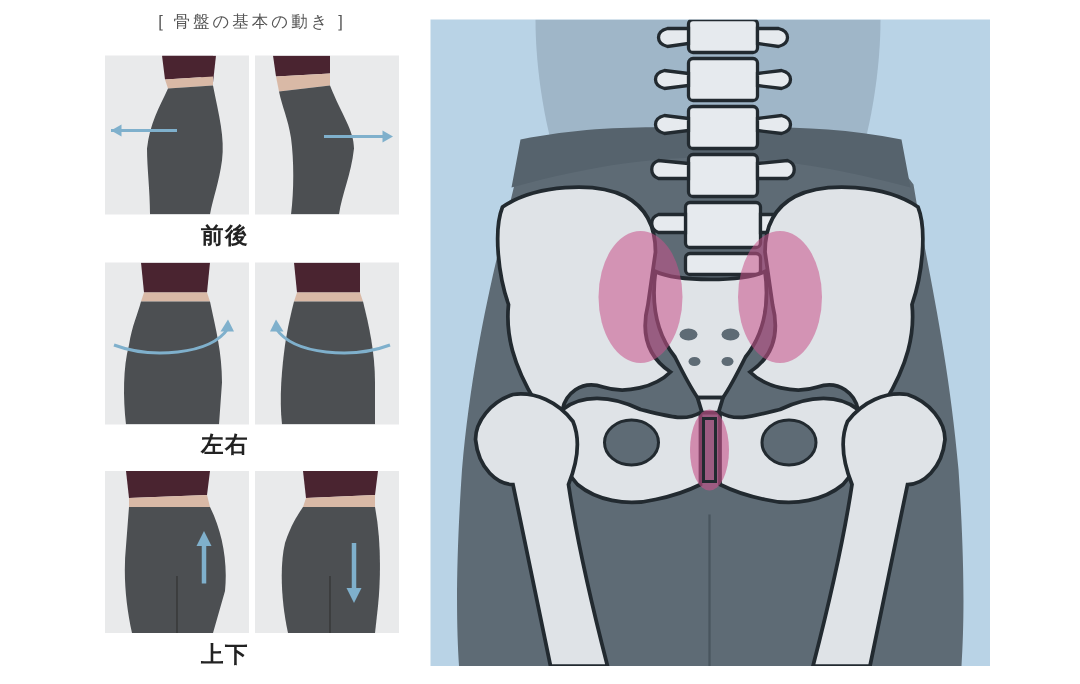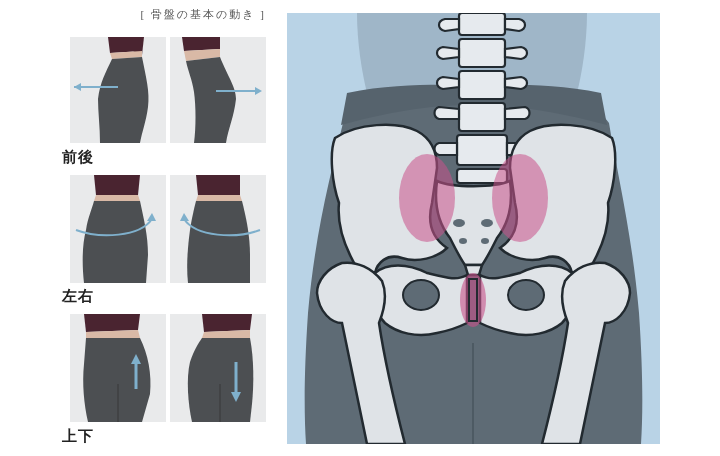"[ 骨盤の基本の動き ]" .heading { font-family: Liberation Serif, serif -> Liberation Sans, sans-serif; text-align: right -> center }
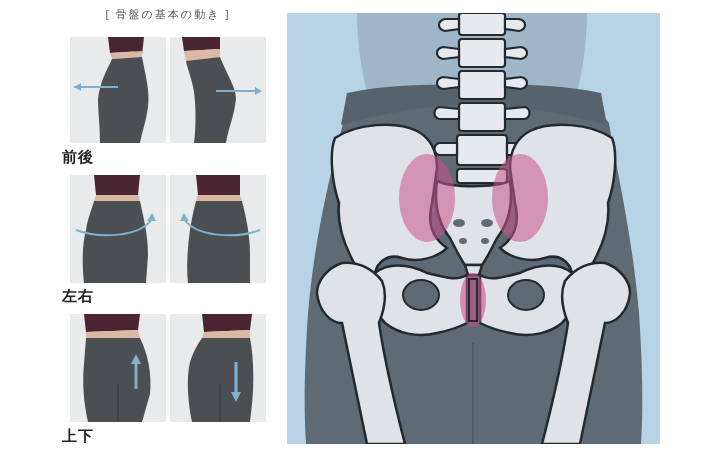"前後" .caption { left: 62px -> 52px; text-align: left -> center }
